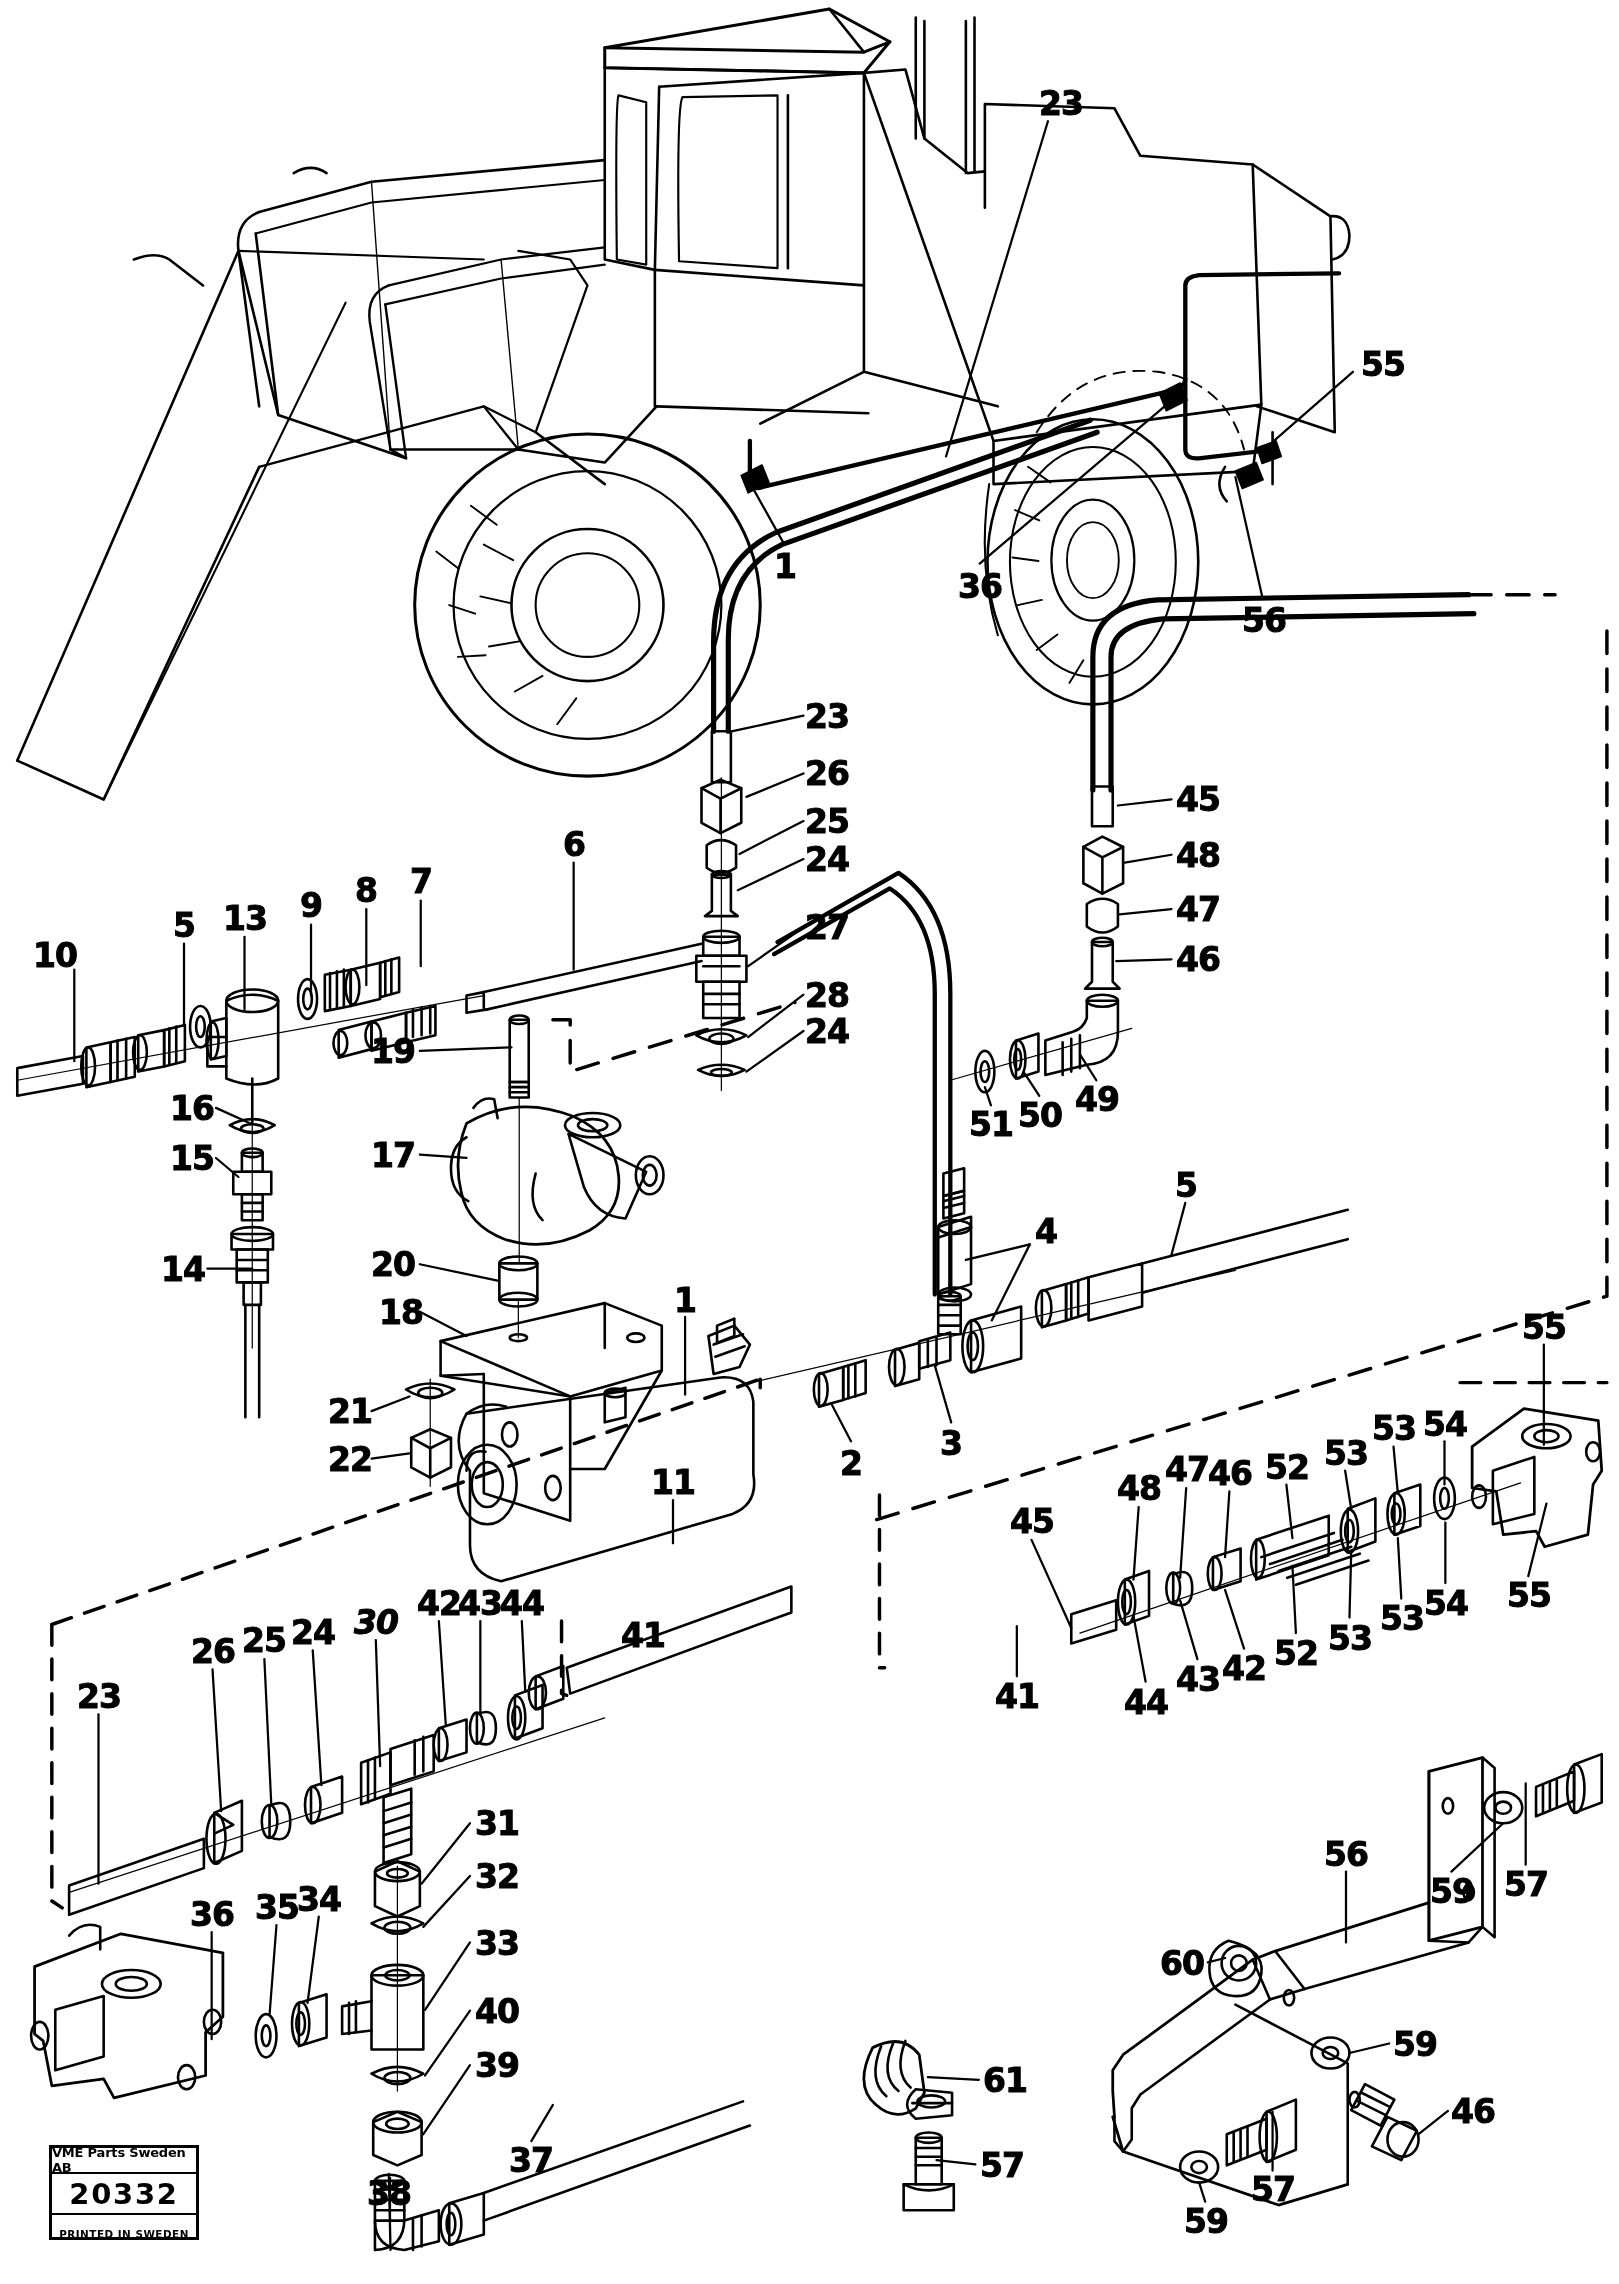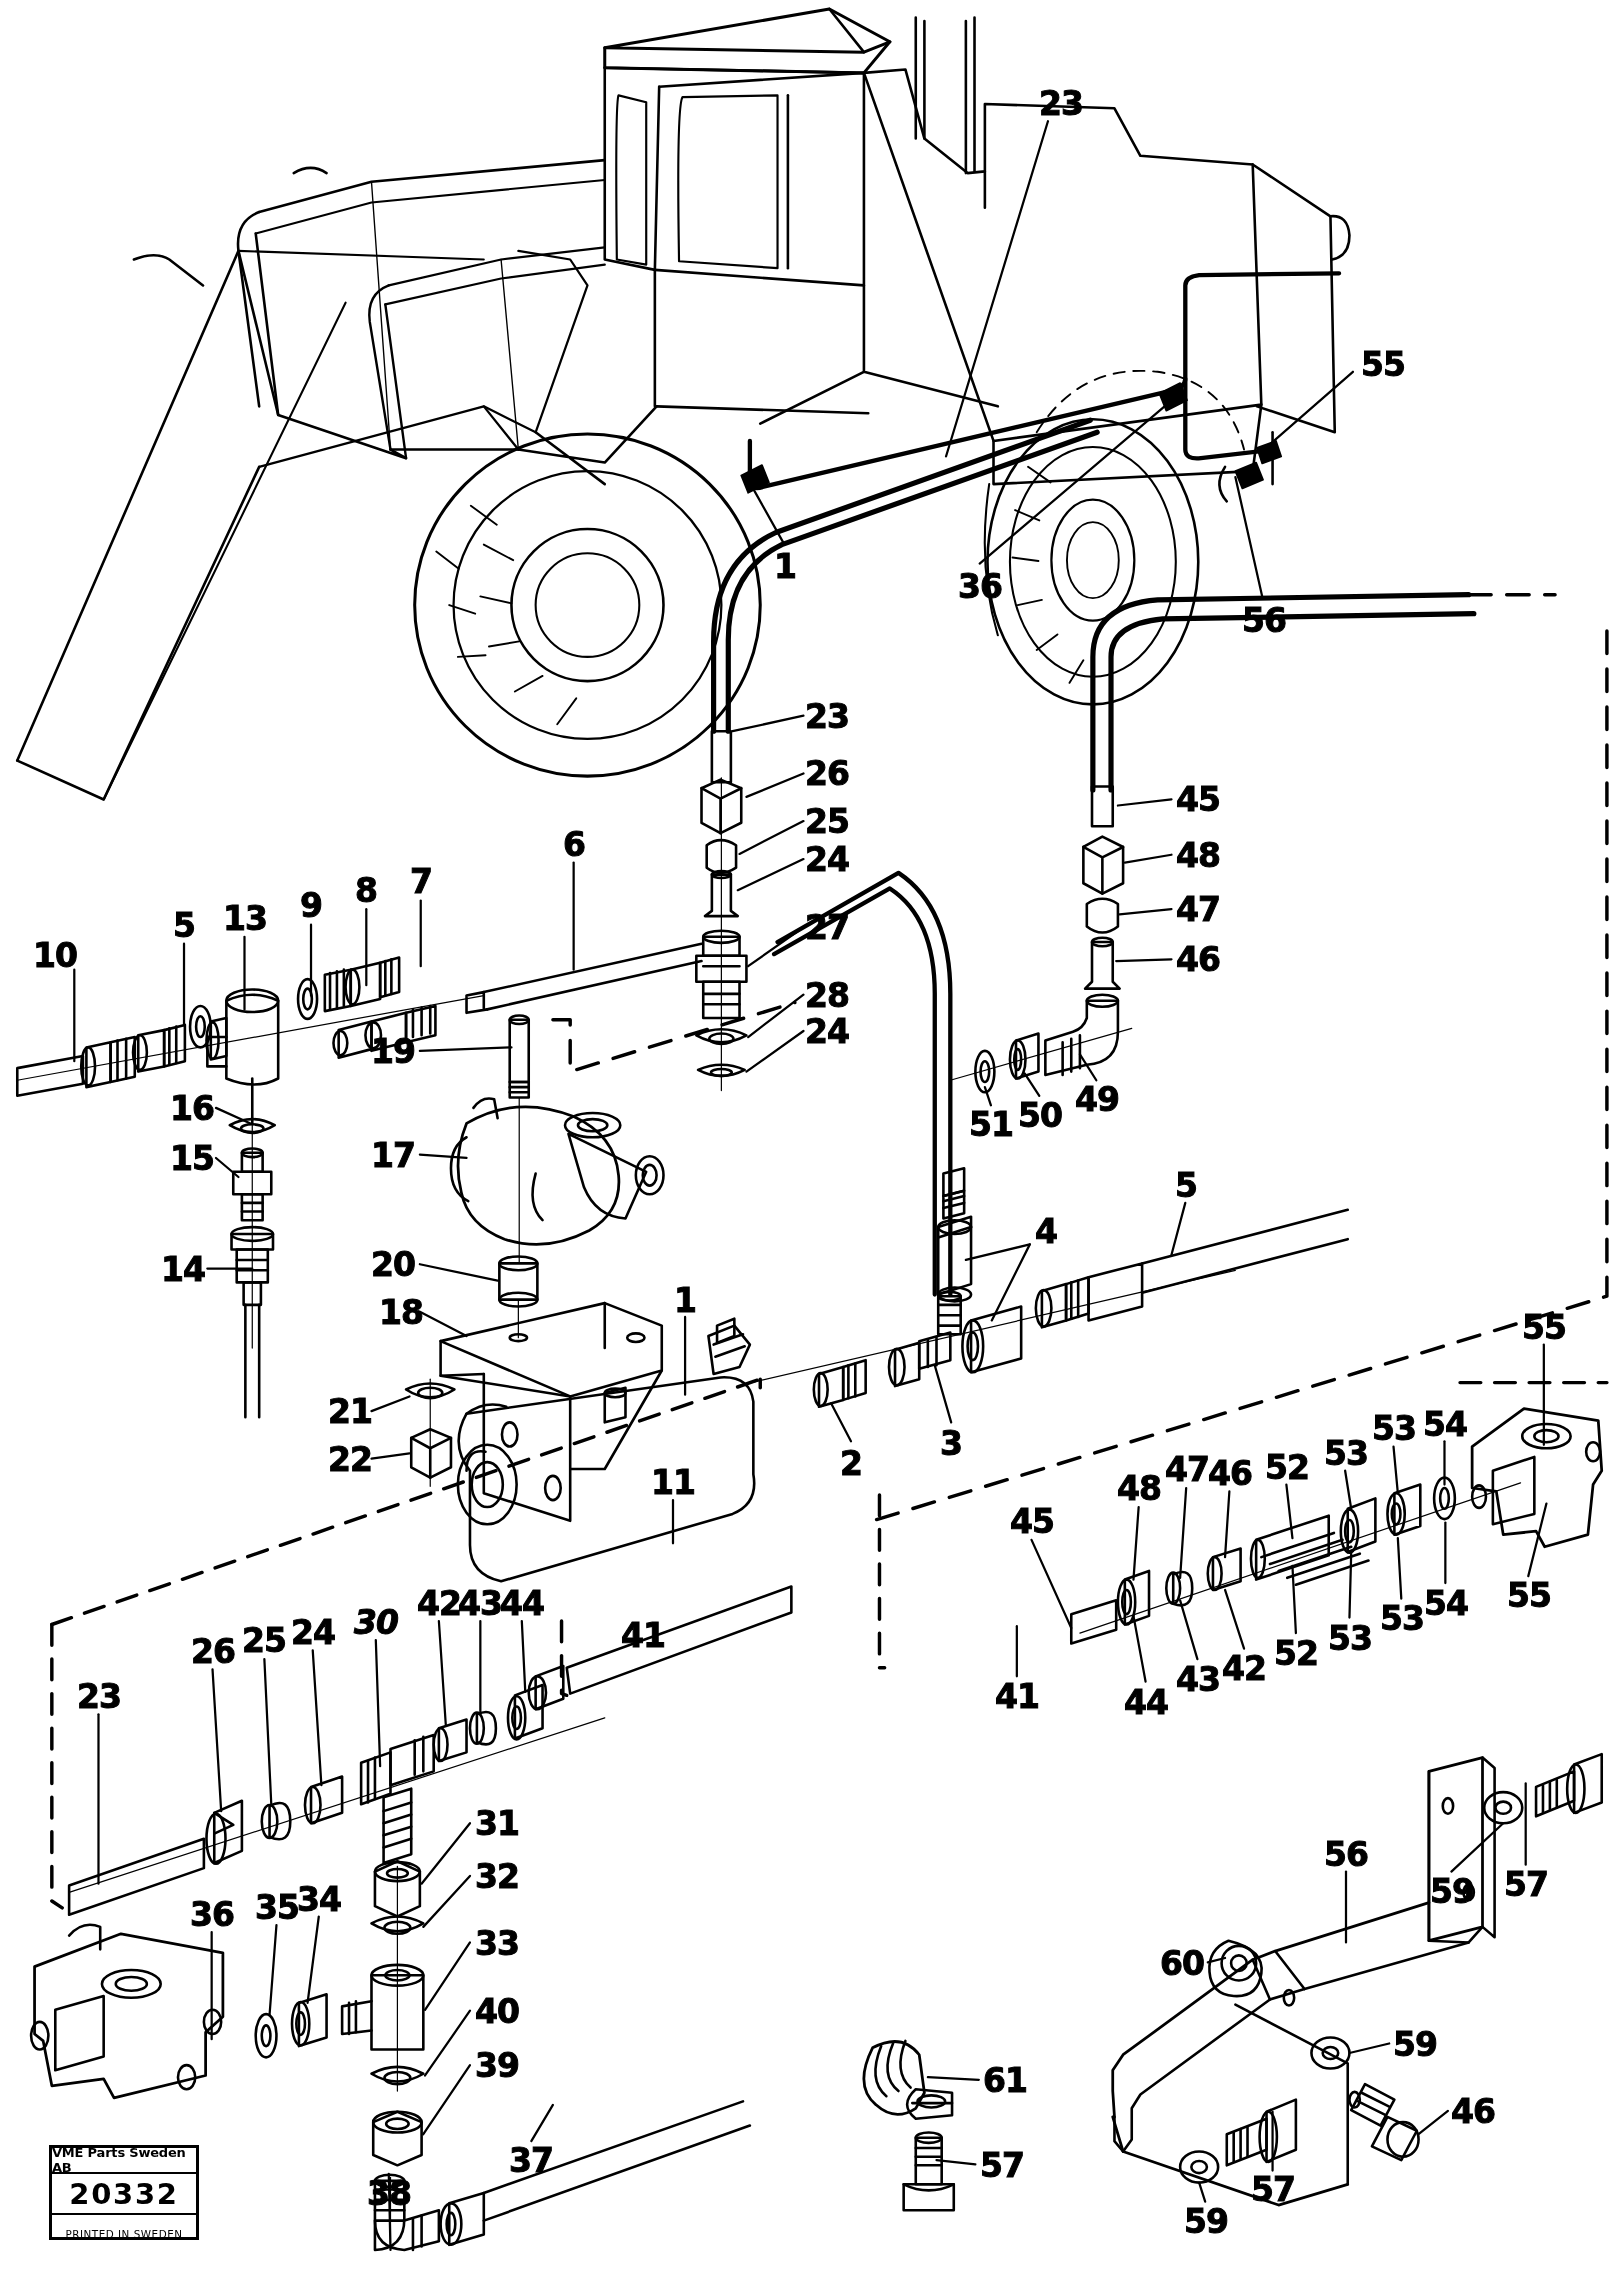"PRINTED IN SWEDEN" #tb-bot { font-weight: normal -> bold }
